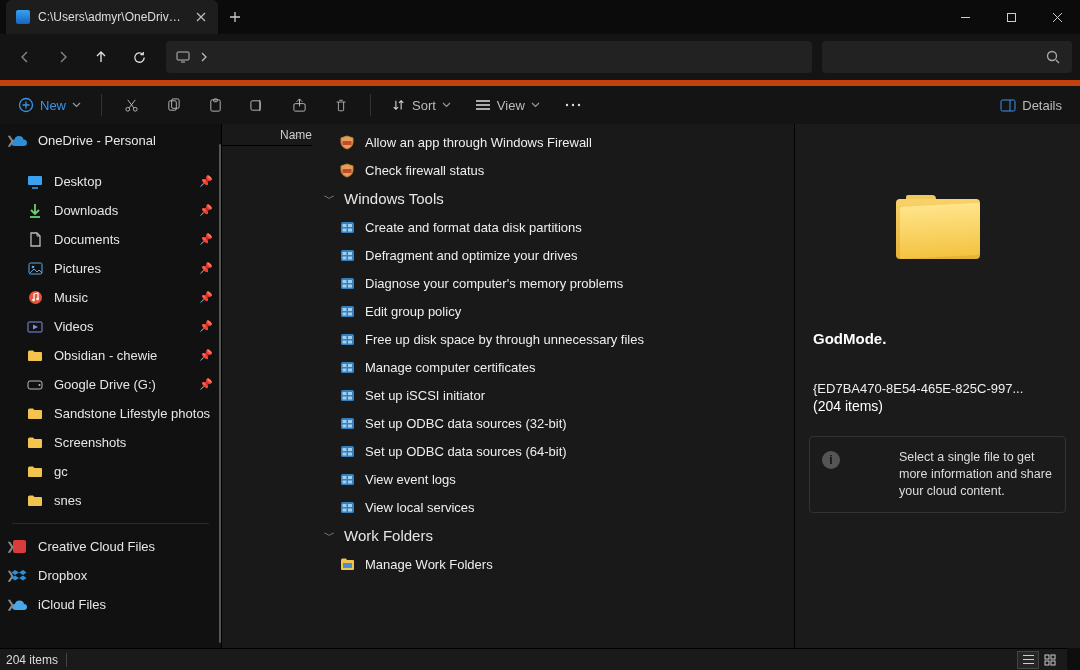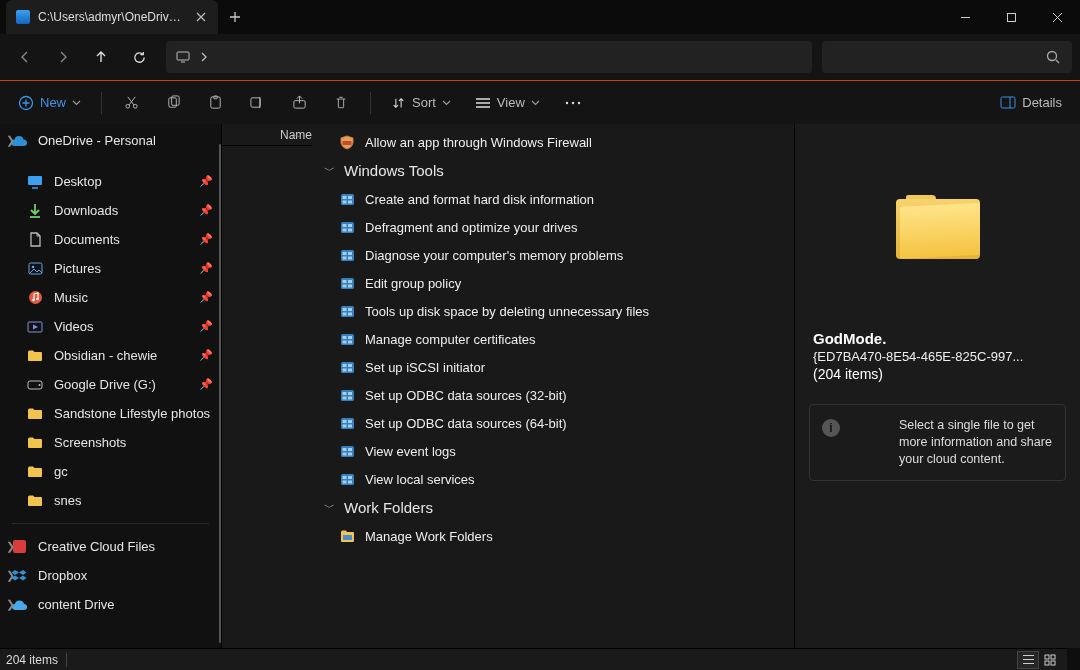"New" .cmdbar { border-top: 1px solid #c2410c -> 6px solid #c2410c }
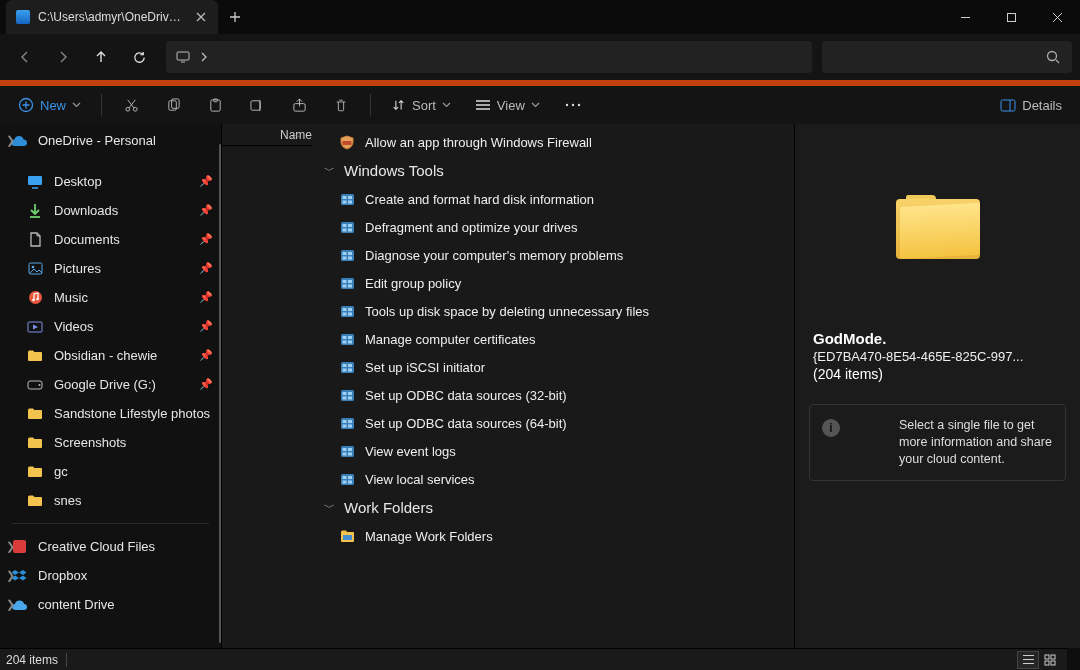"Check firewall status" div.row { html: none -> <div> <span> <svg> <path></path> <rect></rect> </svg> </span> <span>Check firewall status</span> </div> }
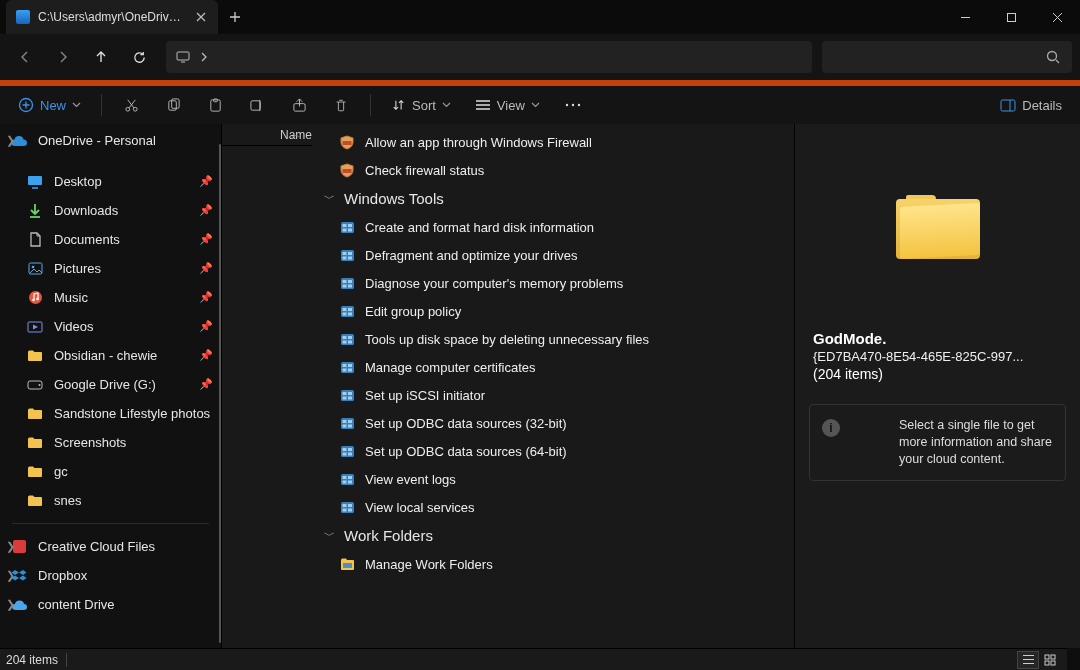"Create and format hard disk" span { text: hard disk information -> data disk partitions }
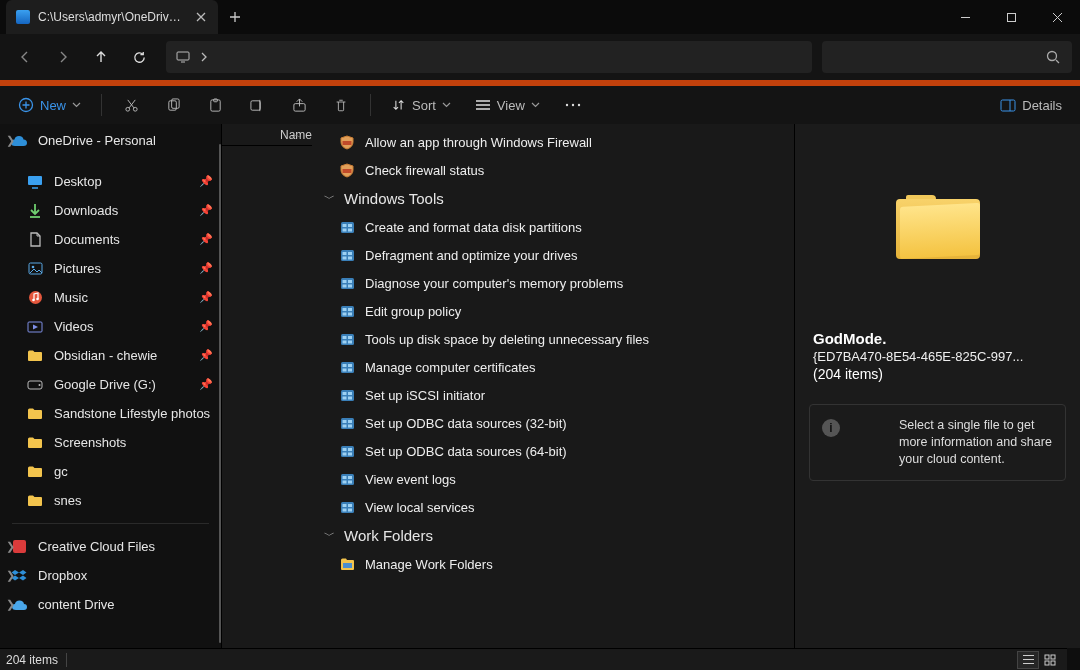"Tools up disk space by" span { text: Tools up disk space by deleting -> Free up disk space by through }
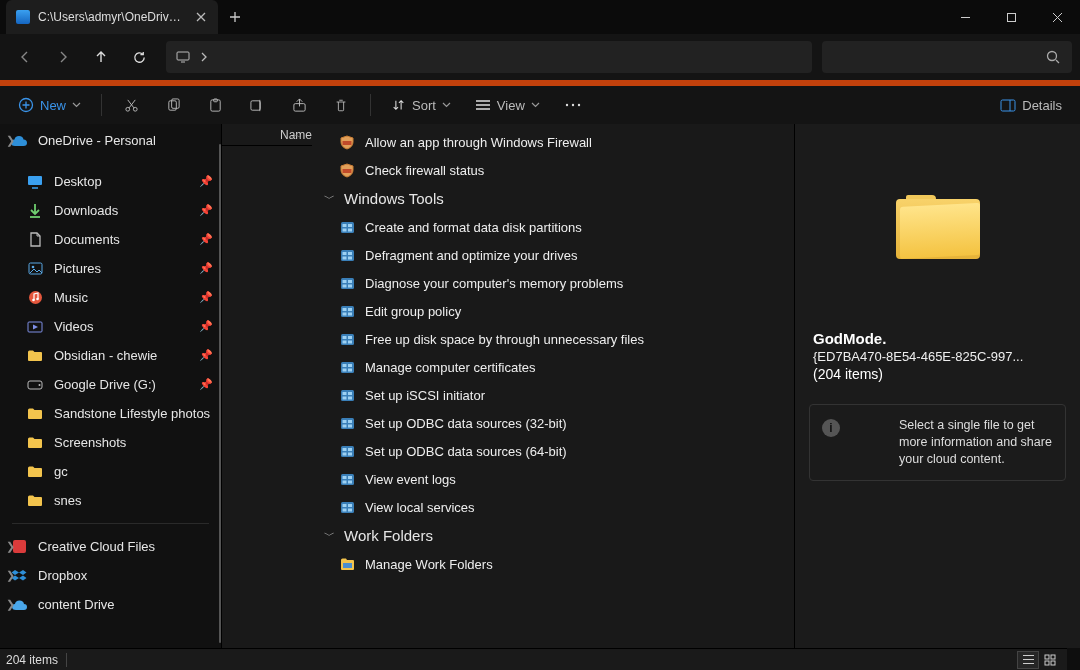"{ED7BA470-8E54-465E-825C-997..." .details-sub { margin-top: none -> 32px }
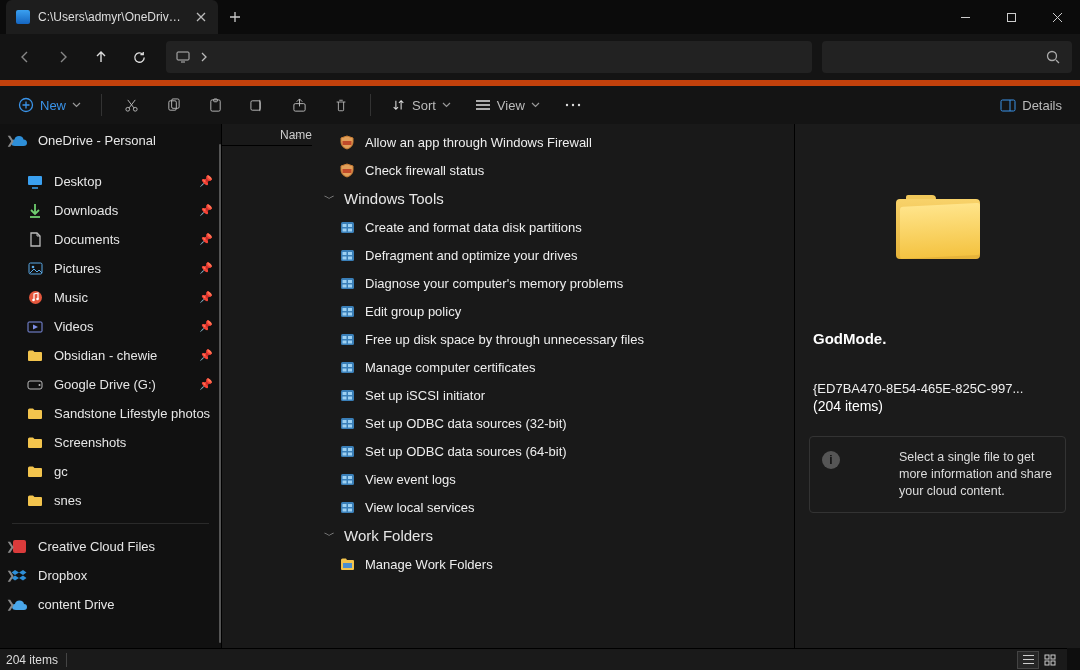"content Drive" span { text: content Drive -> iCloud Files }
